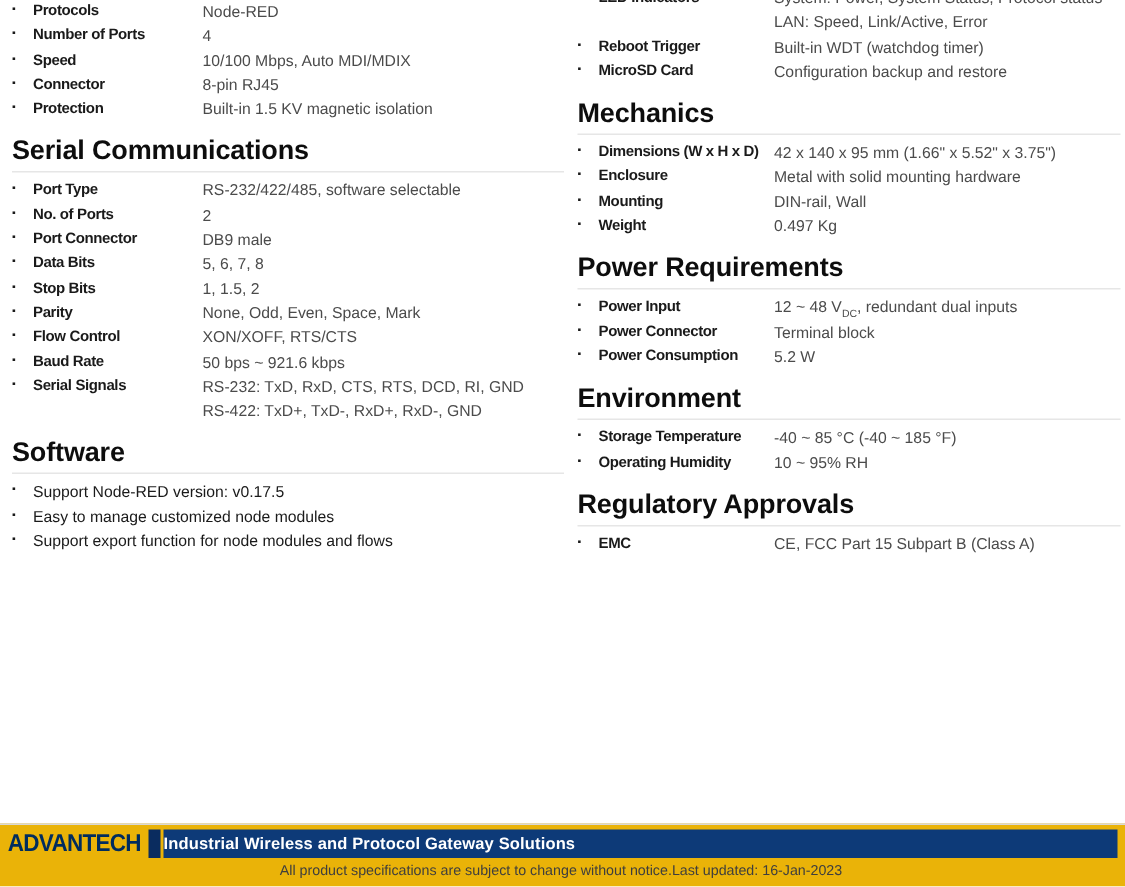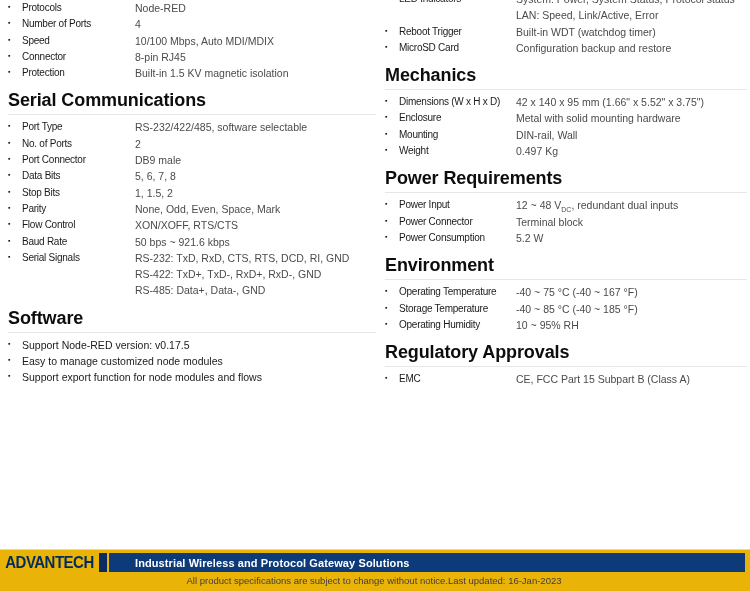"Protocols" .lbl { font-weight: normal -> bold }
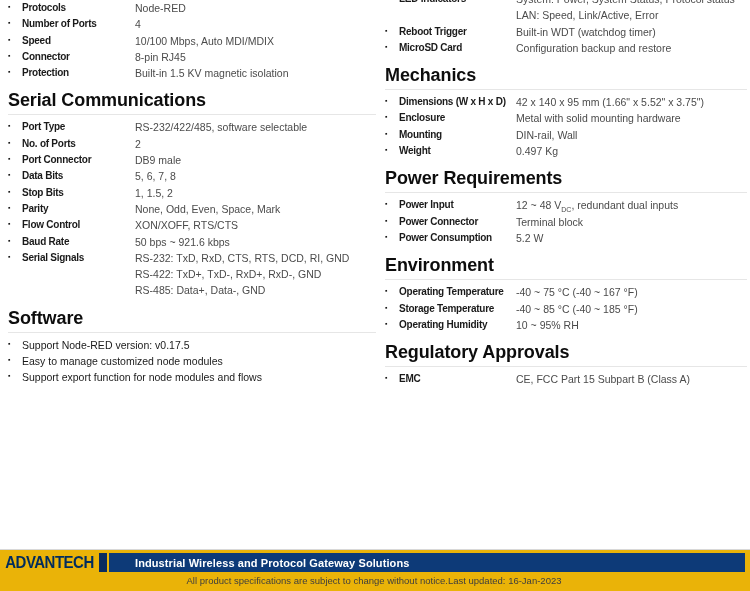"RS-485: Data+, Data-, GND" div { html: <div>RS-485: Data+, Data-, GND</div> -> none }
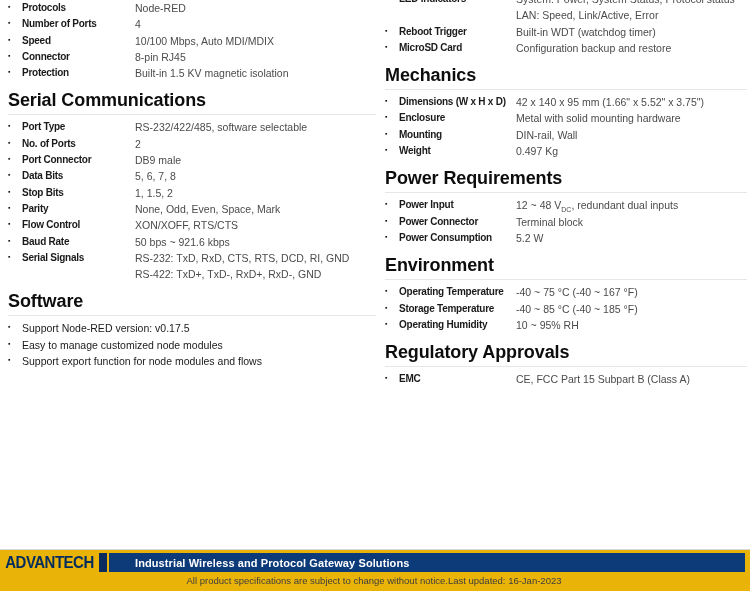"Operating Temperature" div.row { html: <div> <span></span> <span>Operating Temperature</span> <span>-40 ~ 75 °C (-40 ~ 167 °F)</span> </div> -> none }
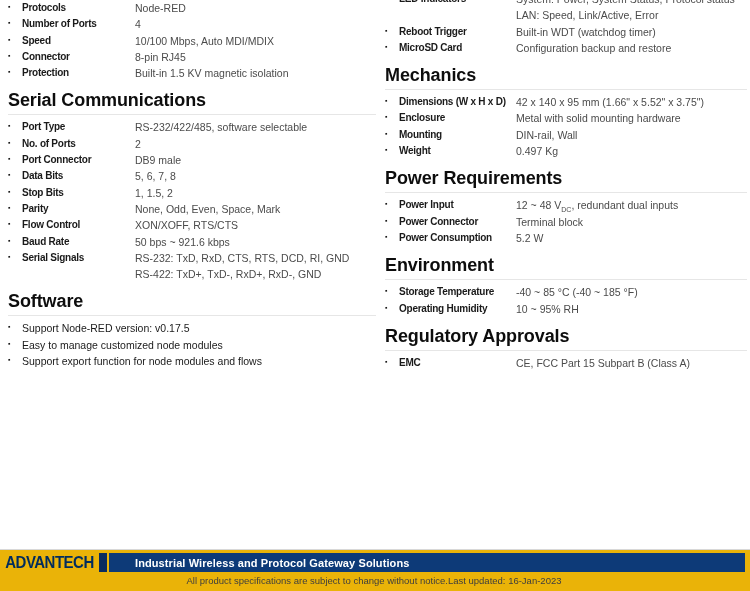"Industrial Wireless and Protocol Gateway" .banner { padding-left: 26px -> none }
